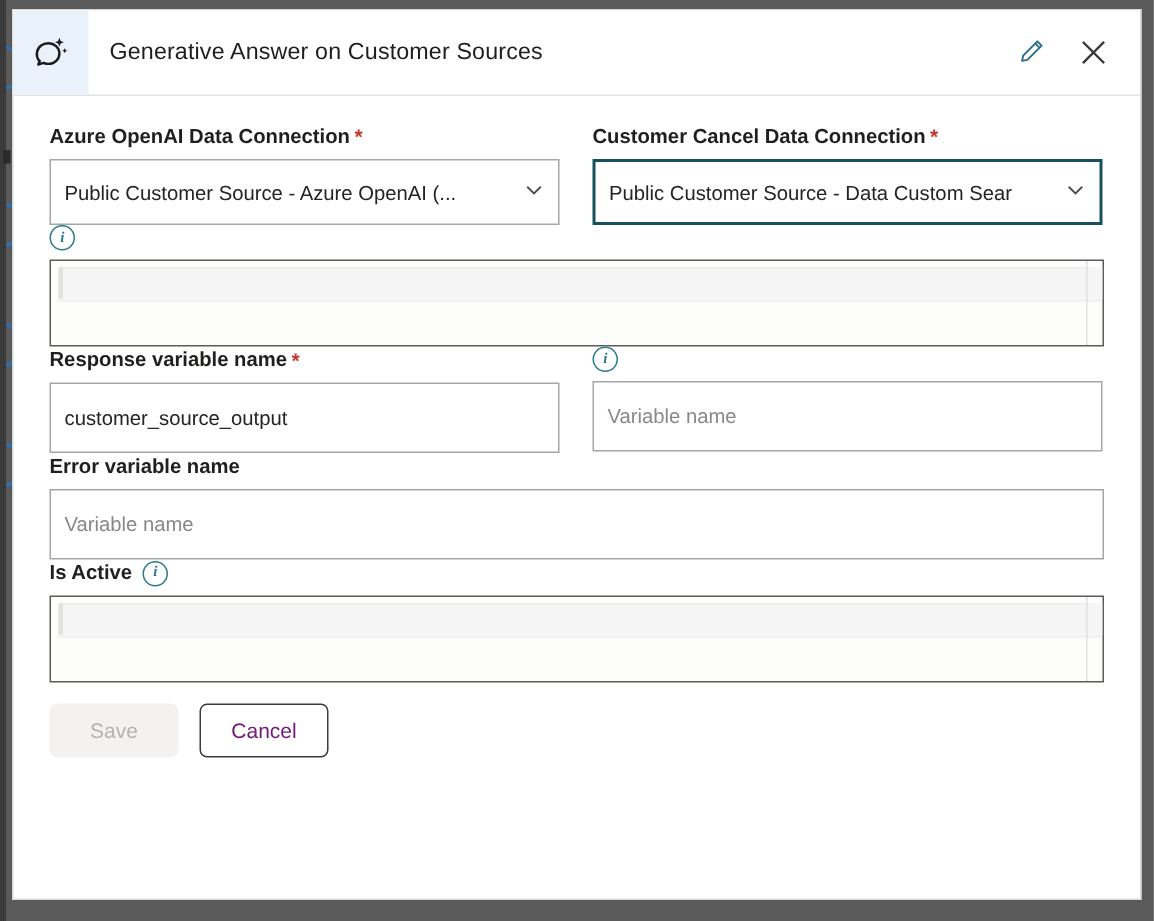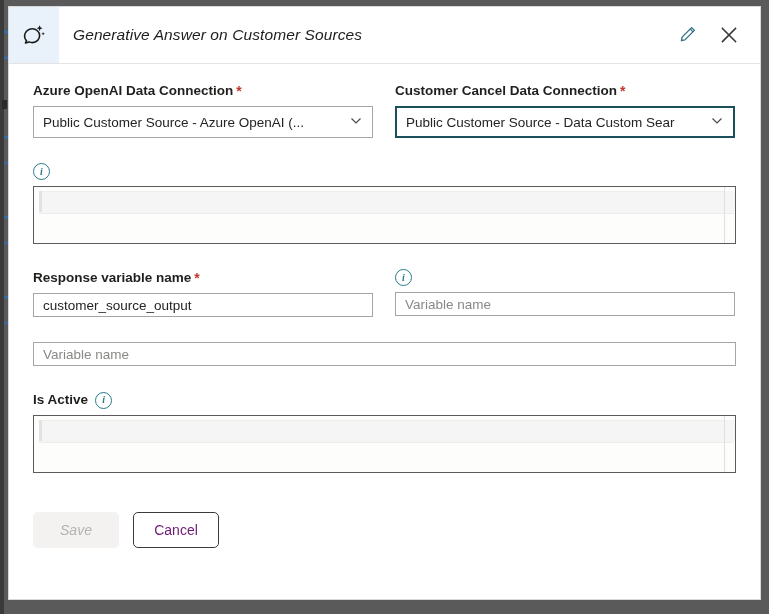"Generative Answer on Customer Sources" .header { font-style: italic -> none }
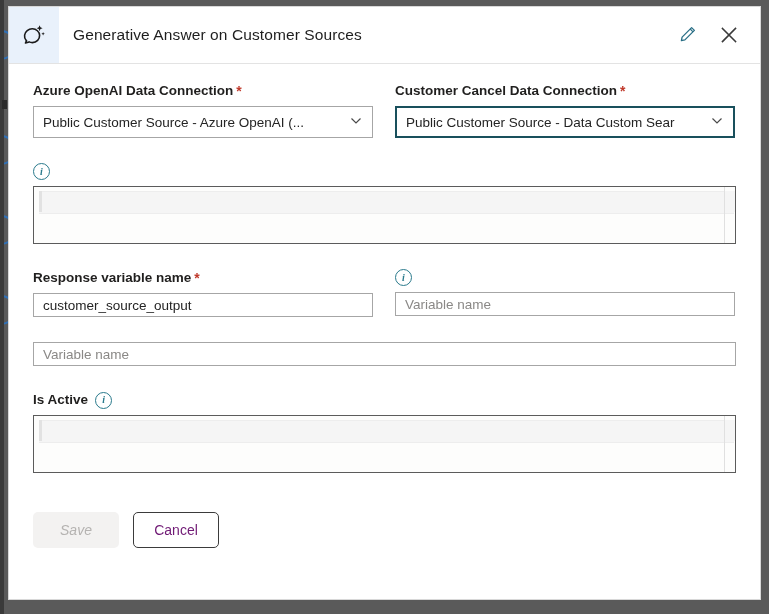"Azure OpenAI Data Connection" .field { margin-bottom: 25px -> 0 }
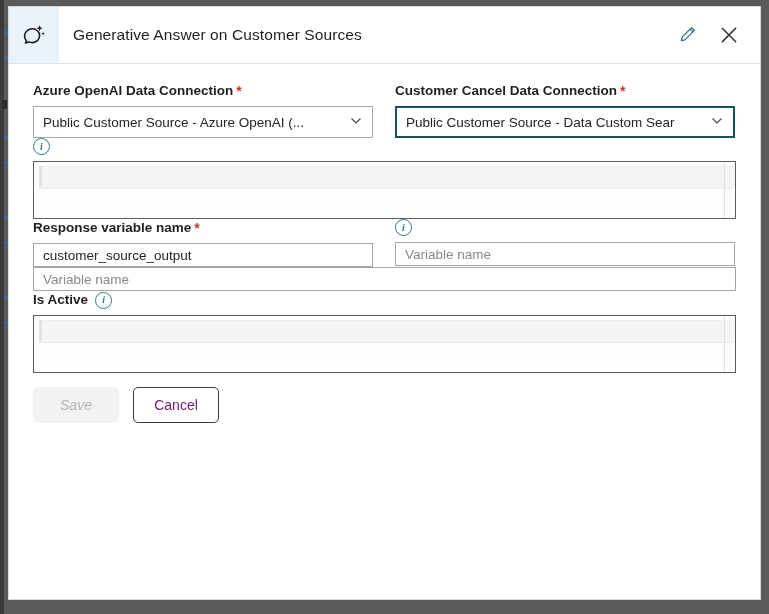"Public Customer Source - Azure" .select-box { height: 32px -> 44px }
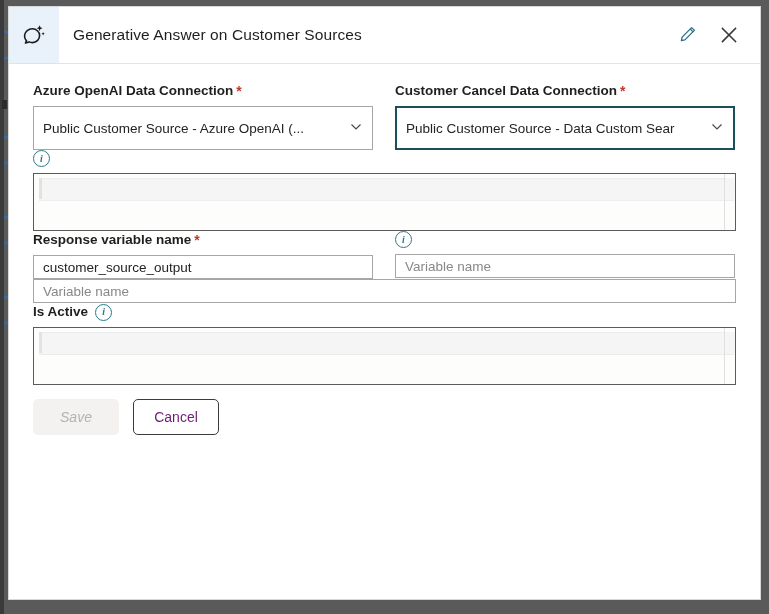"customer_source_output" .text-input { height: 24px -> 47px }
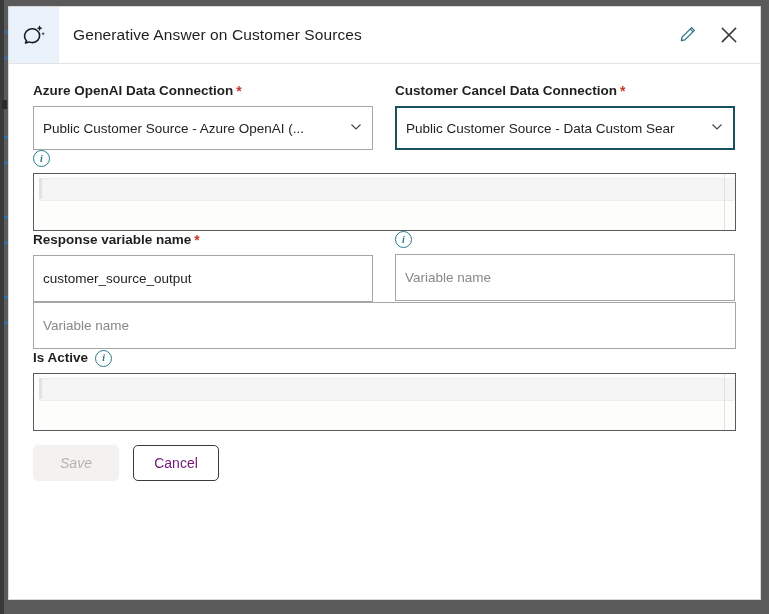"Error variable name" div.label { html: none -> <div> <span>Error variable name</span> </div> }
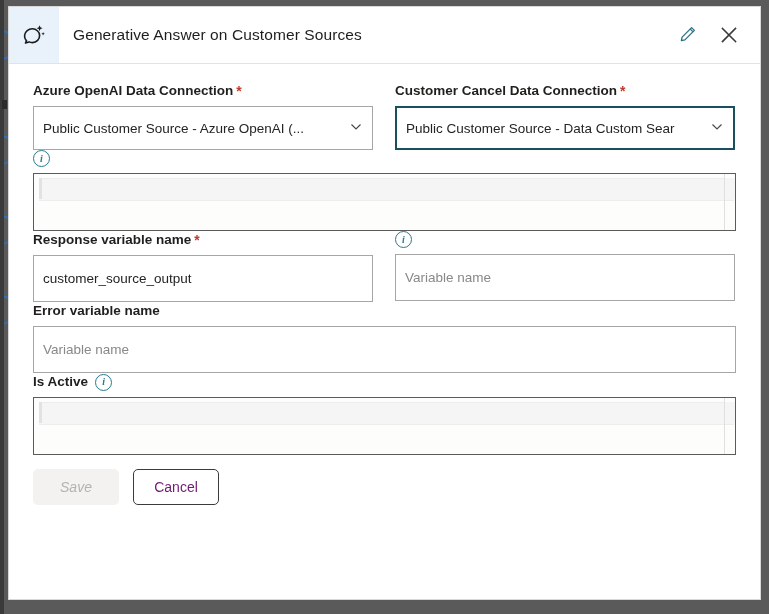"Save" .btn-save { font-style: italic -> none }
